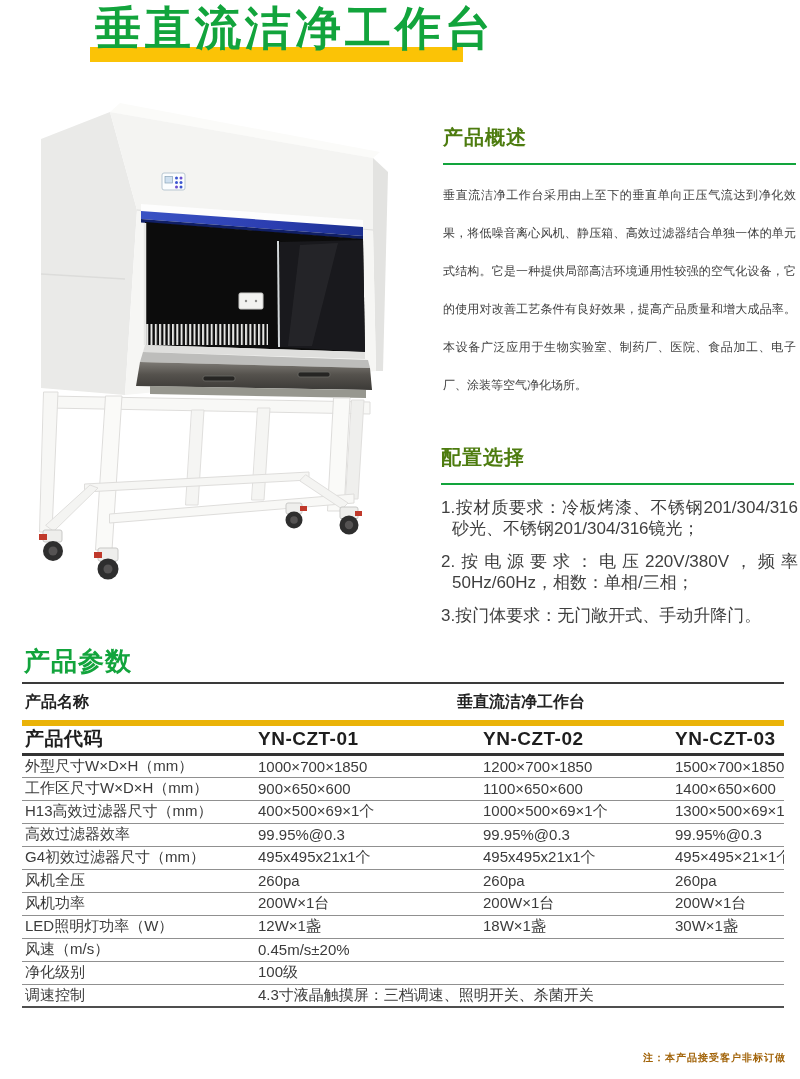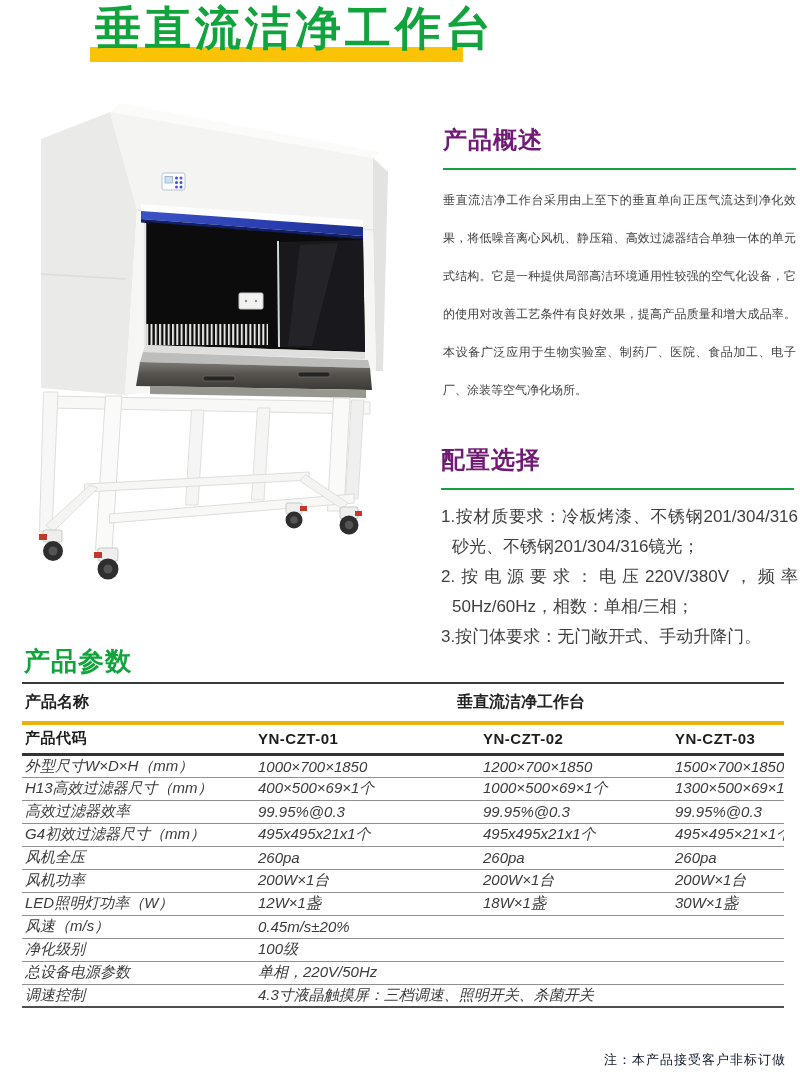"产品概述" .sec-heading { color: #701a75 -> #4d7c0f; font-size: 24px -> 20px }
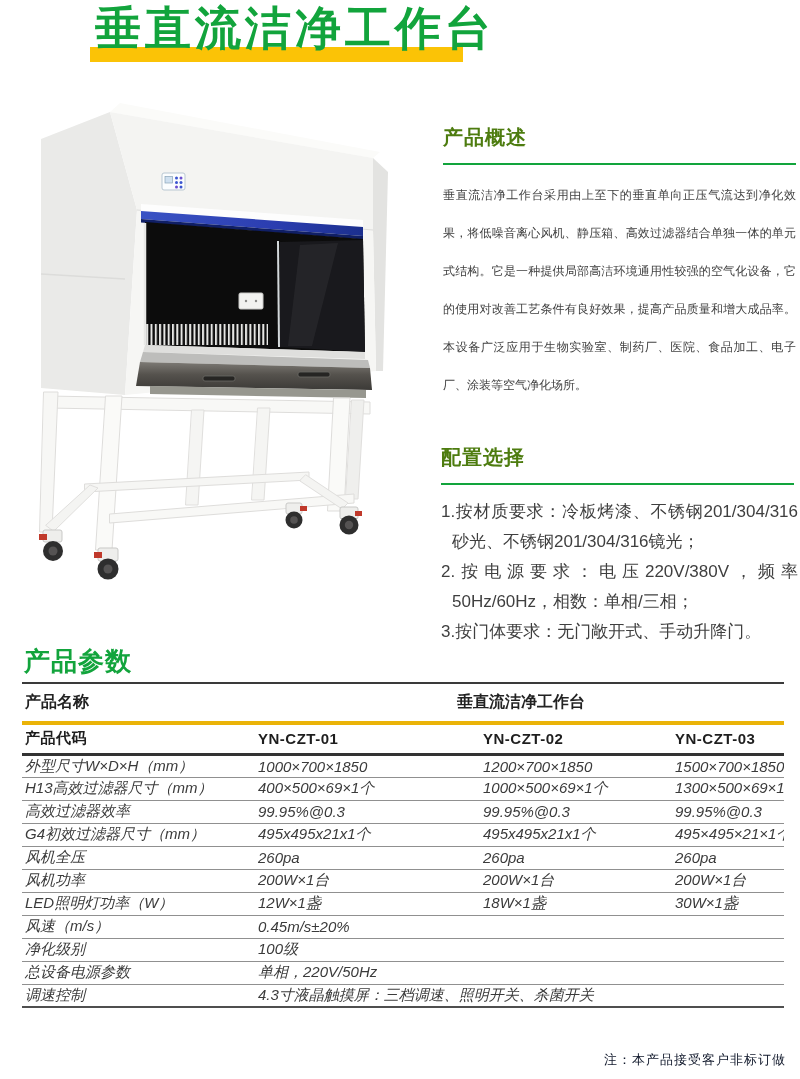"1.按材质要求：冷板烤漆、不锈钢201/304/316砂光、不锈钢201/304" .config-list li { line-height: 30px -> 21px; margin-top: none -> 12px }
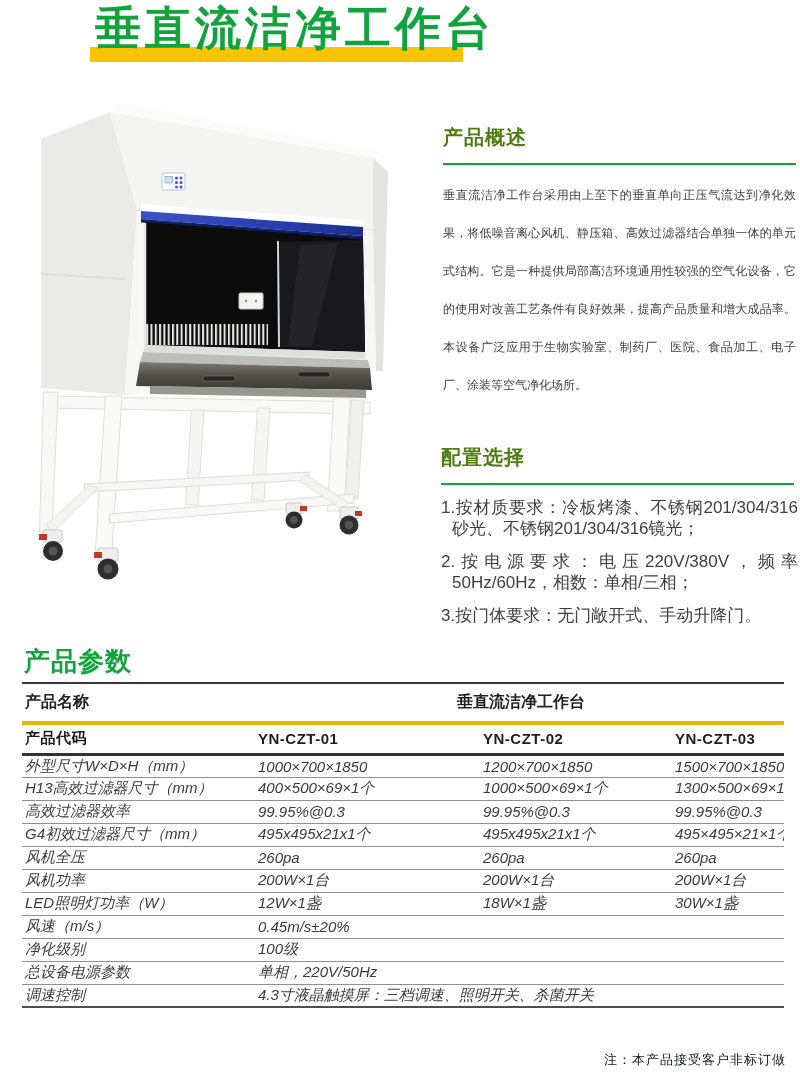"产品名称" tr.r-name { border-bottom: 4px solid #eab308 -> 6px solid #eab308 }
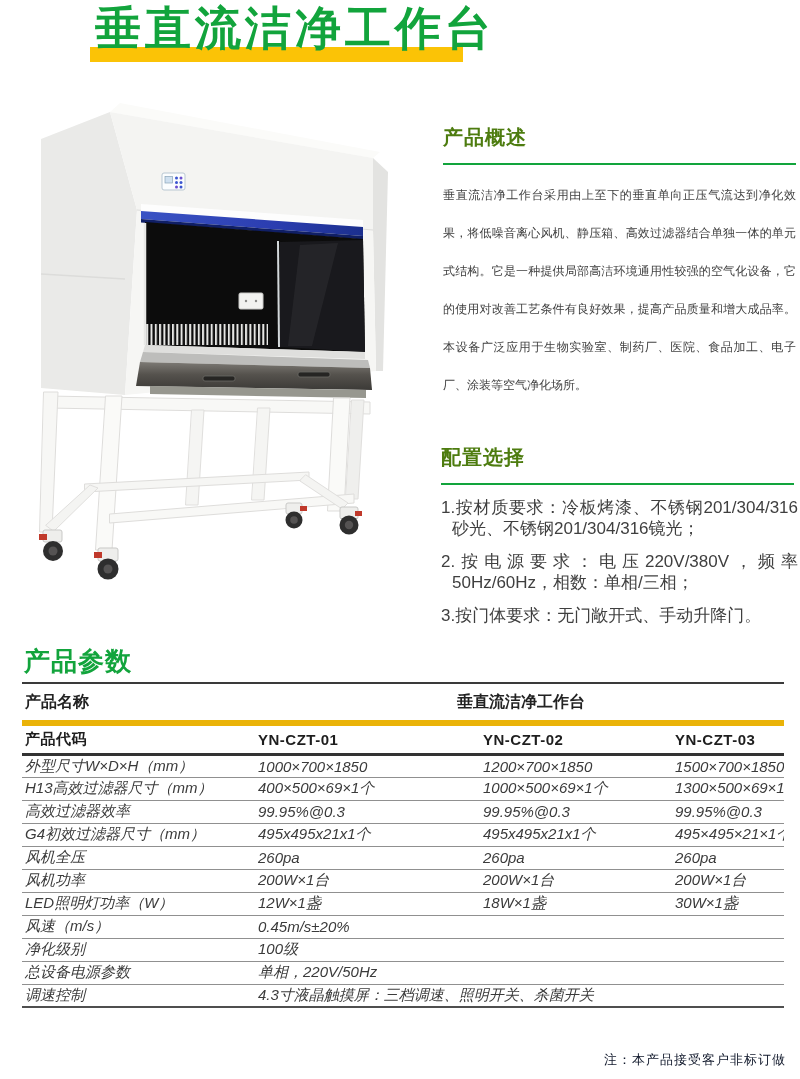"产品代码" tr.r-code td { font-size: 15px -> 19px }
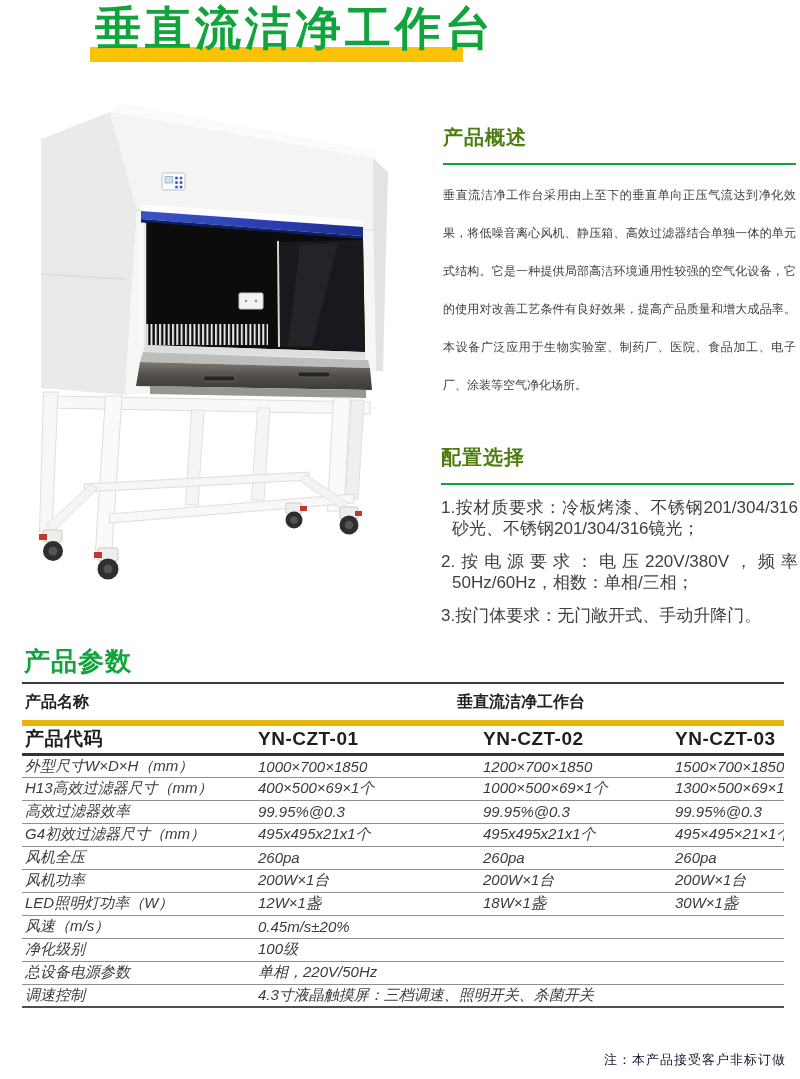"外型尺寸W×D×H（mm）" tr.r-data { font-style: italic -> none }
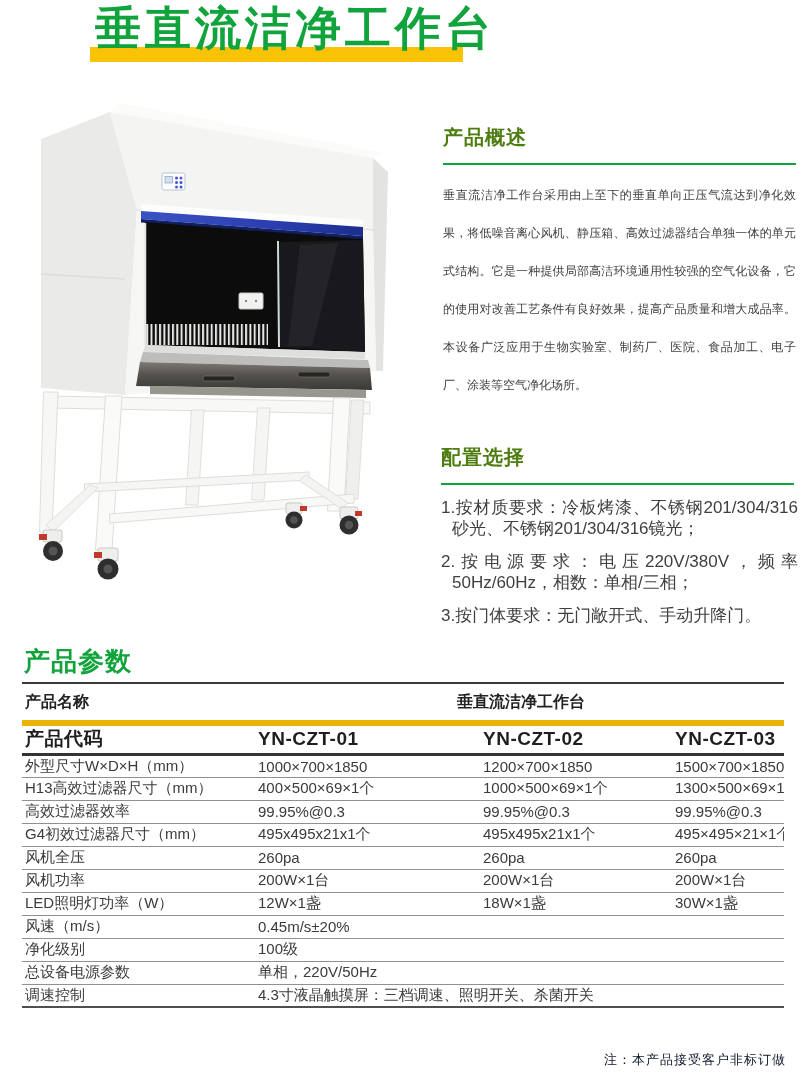"工作区尺寸W×D×H（mm）" tr.r-data { html: none -> <tr> <td>工作区尺寸W×D×H（mm）</td> <td>900×650×600</td> <td>1100×650×600</td> <td>1400×650×600</td> </tr> }
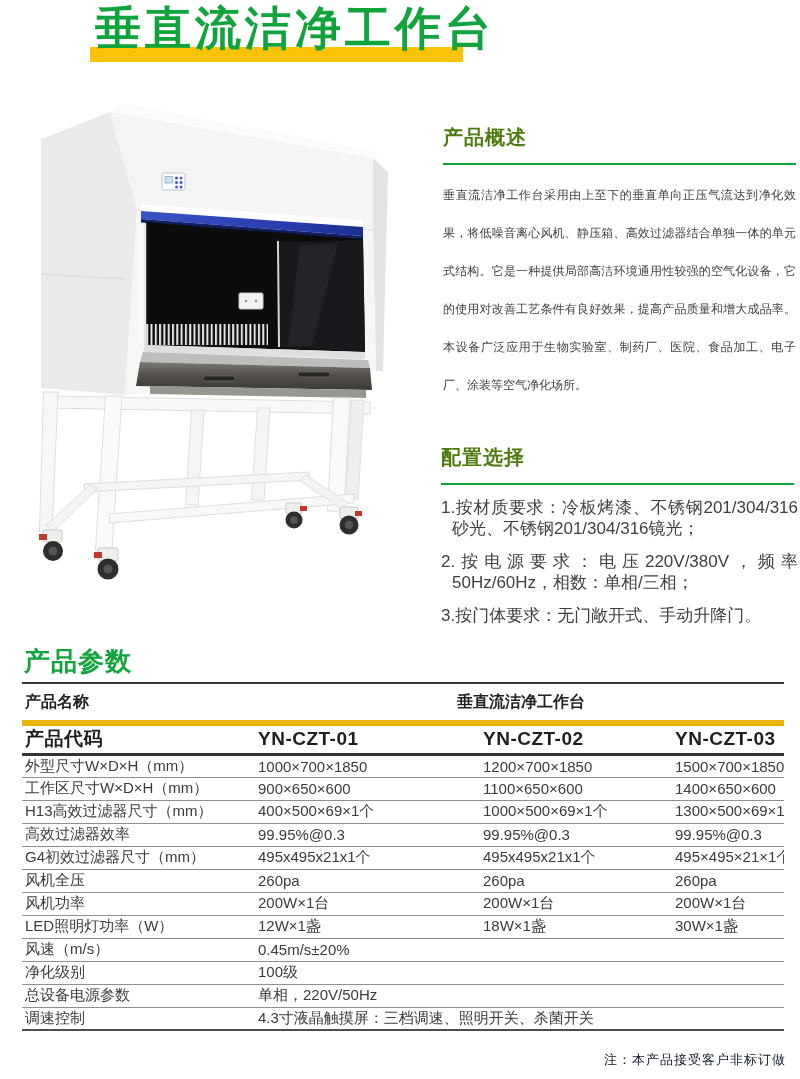"总设备电源参数" tr.r-data { html: <tr> <td>总设备电源参数</td> <td>单相，220V/50Hz</td> </tr> -> none }
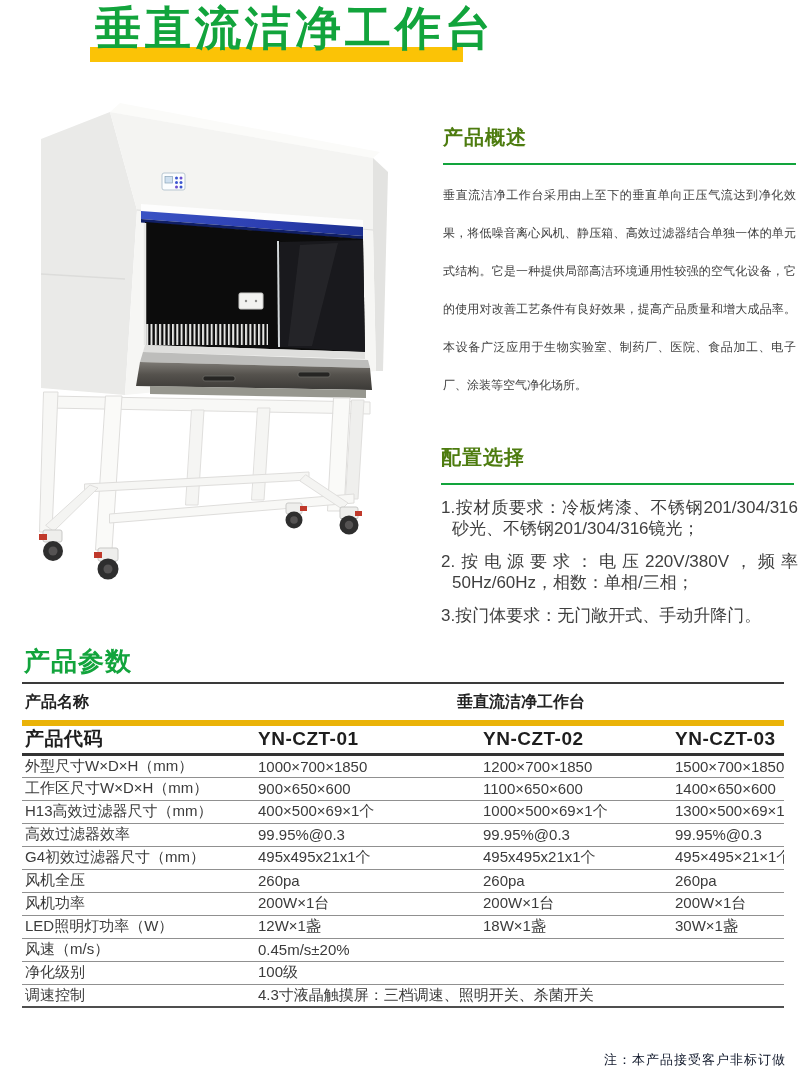"注：本产品接受客户非标订做" .custom-note { color: #0f172a -> #a16207; font-size: 13px -> 10px; font-weight: none -> bold }
